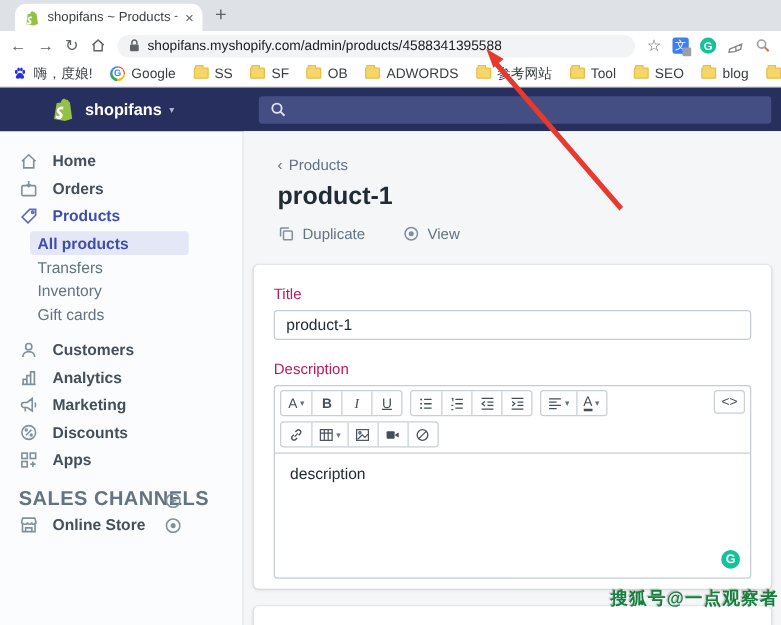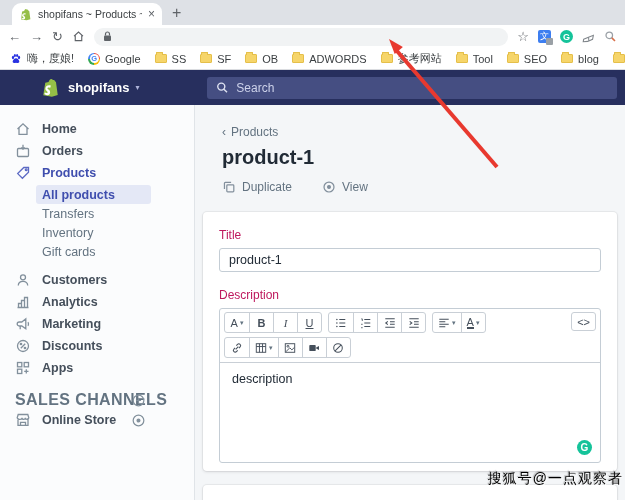"shopifans.myshopify.com/admin/products/4" span.url { html: none -> <span>shopifans.myshopify.com/admin/products/4588341395588</span> }
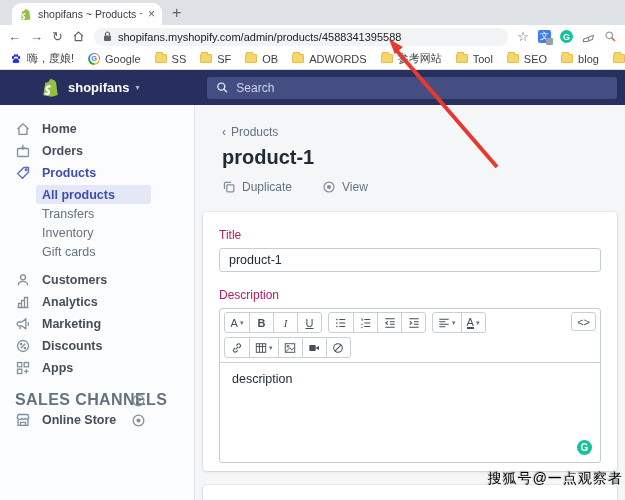"Search" input { html: <input> -> none }
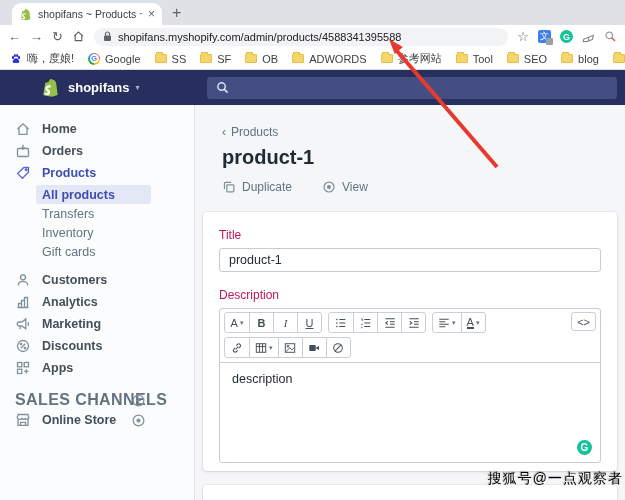"All products" .sub-item { margin: 0 43px 0 36px -> 0 43px 0 24px }
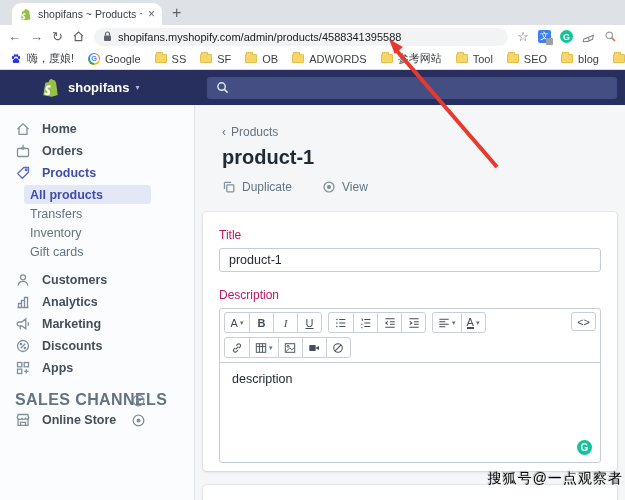"搜狐号@一点观察者" .watermark { color: #000000 -> #15803d; font-weight: normal -> bold }
